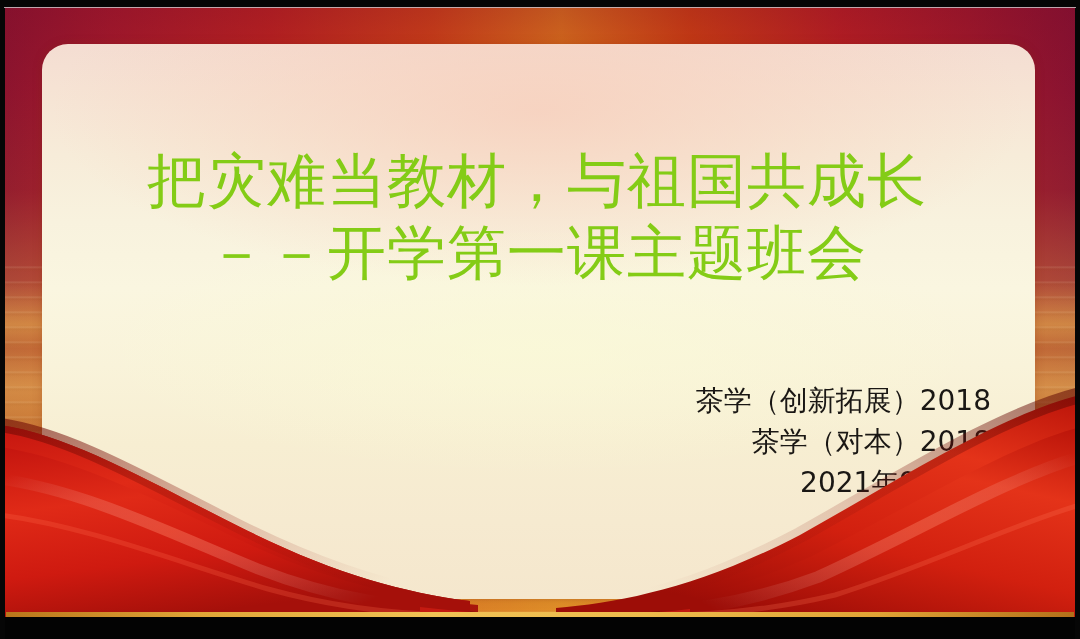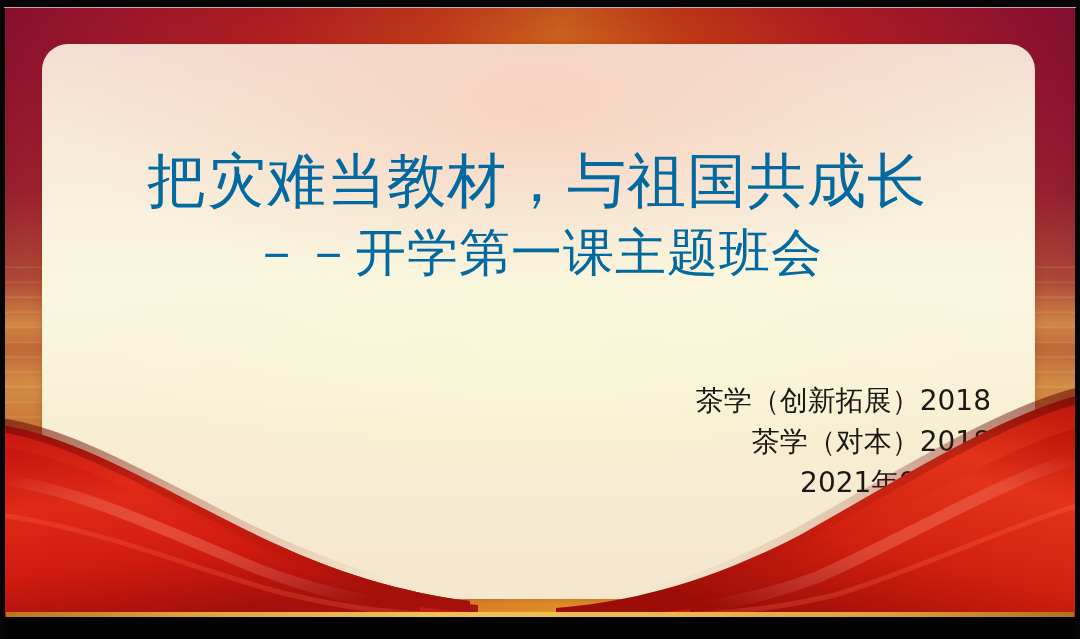"把灾难当教材，与祖国共成长" .title-block { color: #0369a1 -> #84cc16 }
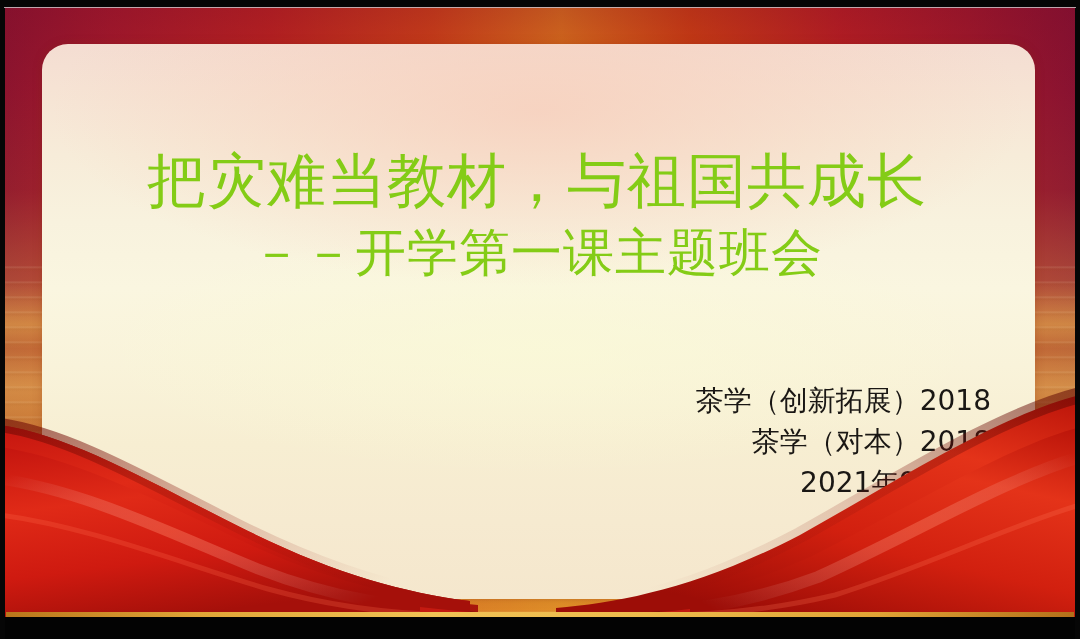"－－开学第一课主题班会" .title-line2 { font-size: 51px -> 59px }
